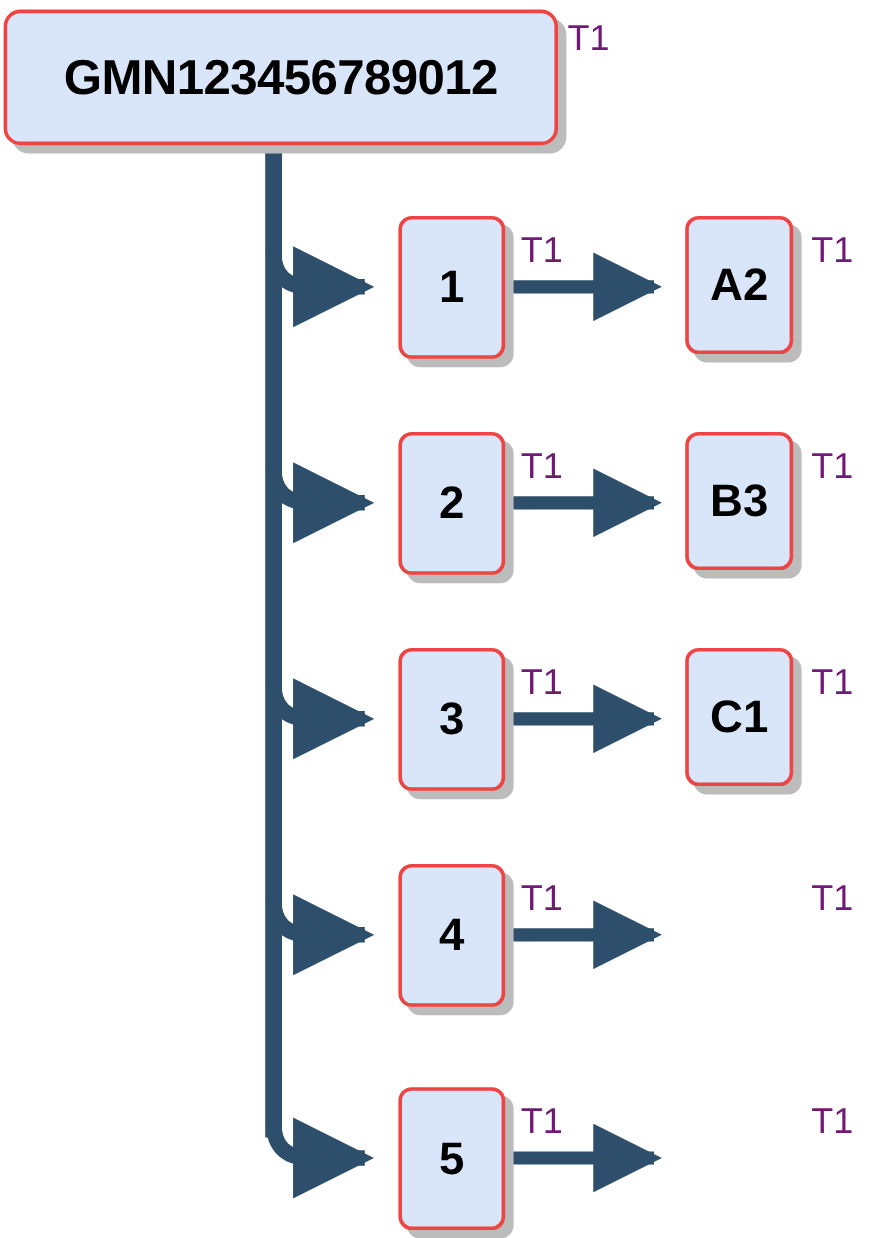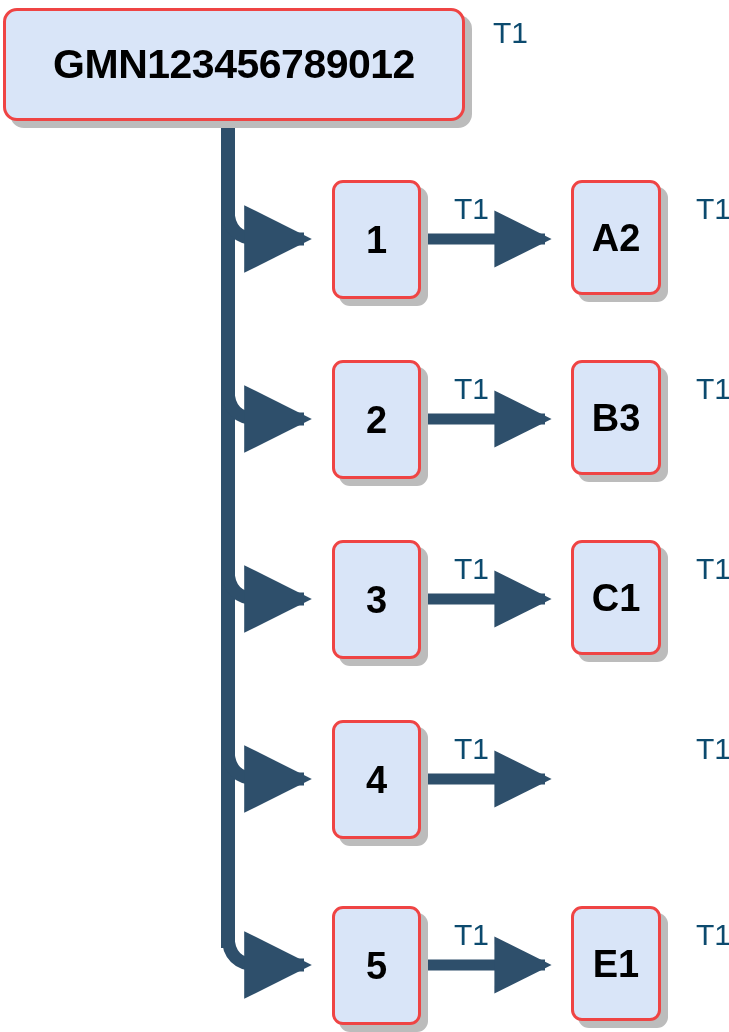"T1" .tag { color: #0c4a6e -> #701a75; padding-left: 20px -> none }
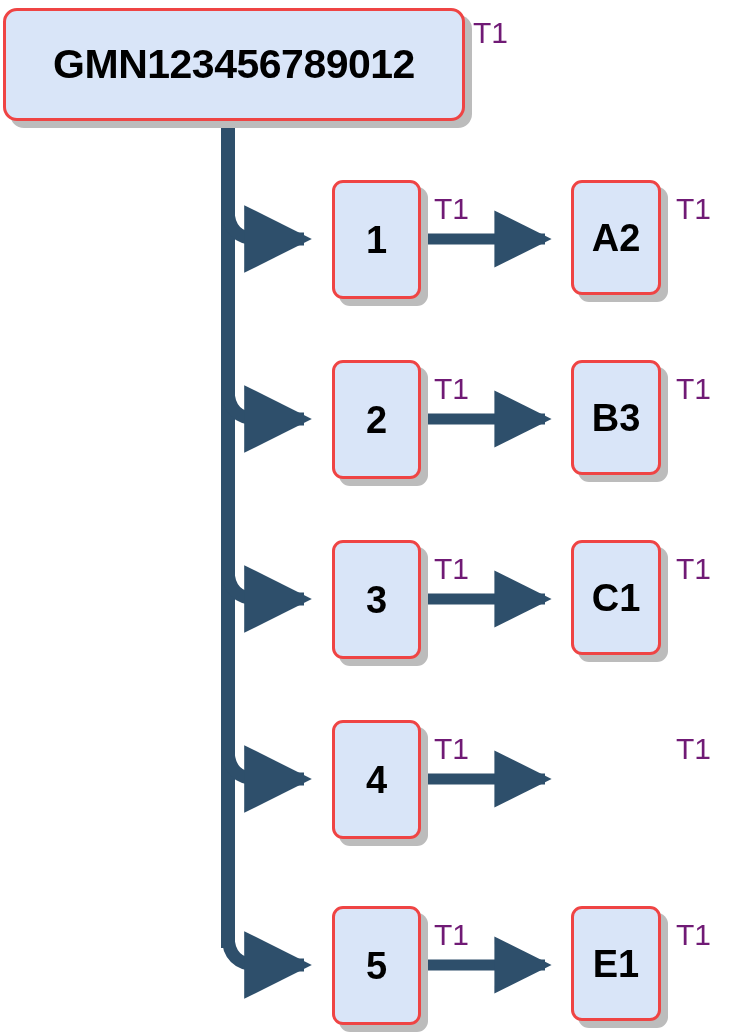"E1" div.node { html: <div> <span>E1</span> </div> -> none }
